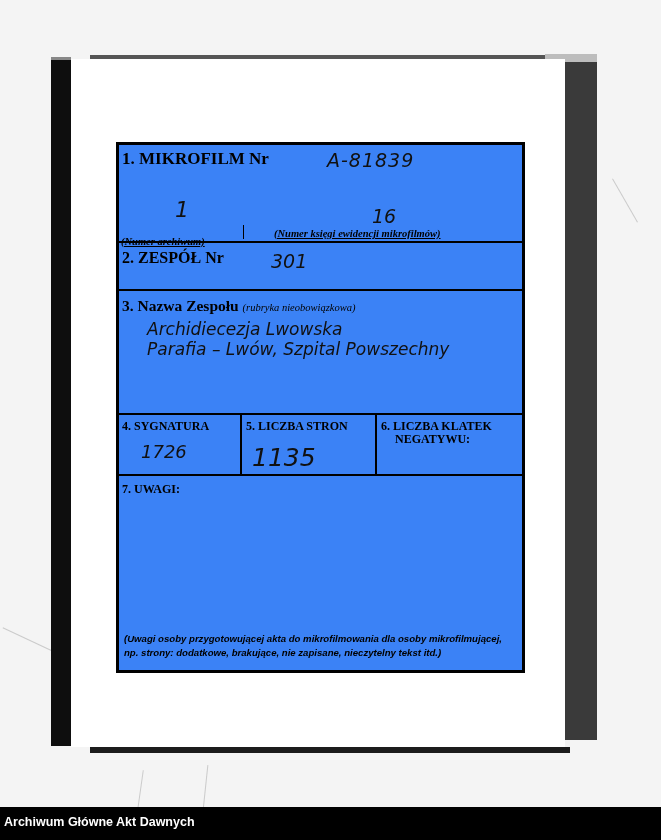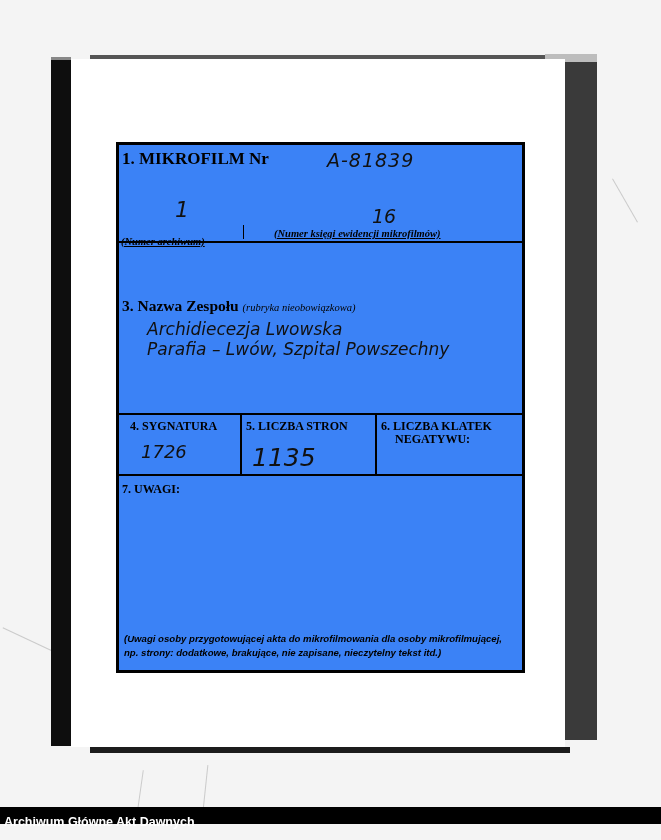"2. ZESPÓŁ Nr" div.row { html: none -> <div> <span>2. ZESPÓŁ Nr</span> <span>301</span> </div> }
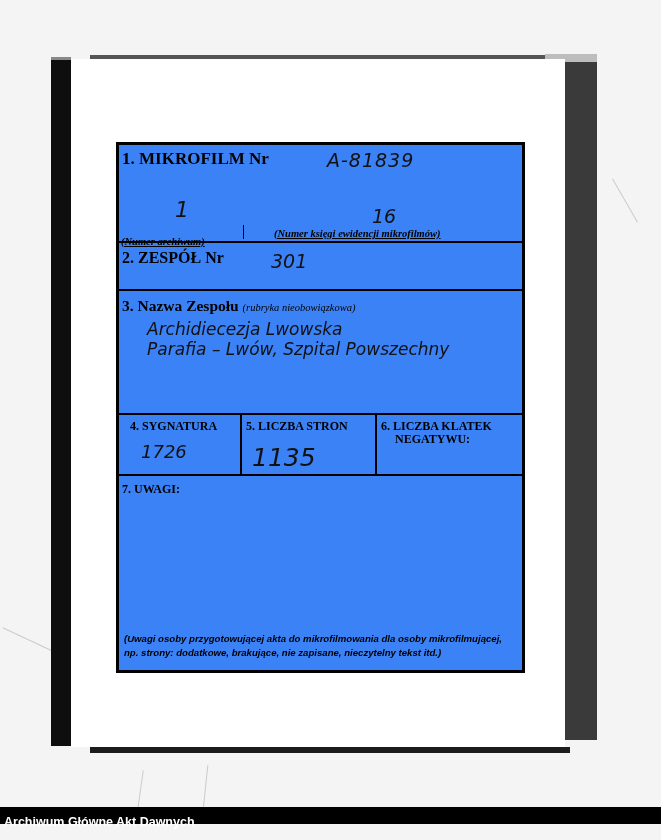"4. SYGNATURA" span.lbl { margin-left: 8px -> none }
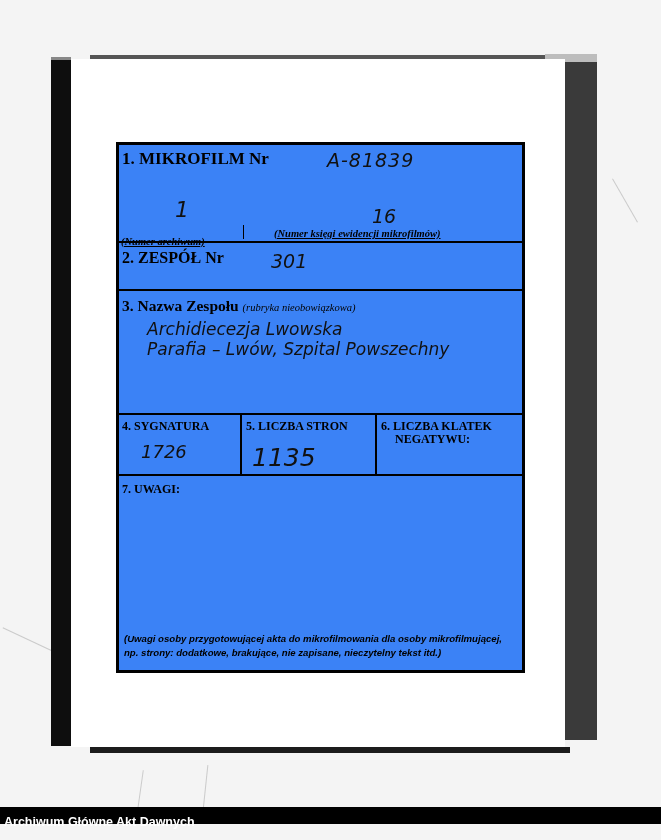"Archiwum Główne Akt Dawnych" .footer { height: 17px -> 33px }
